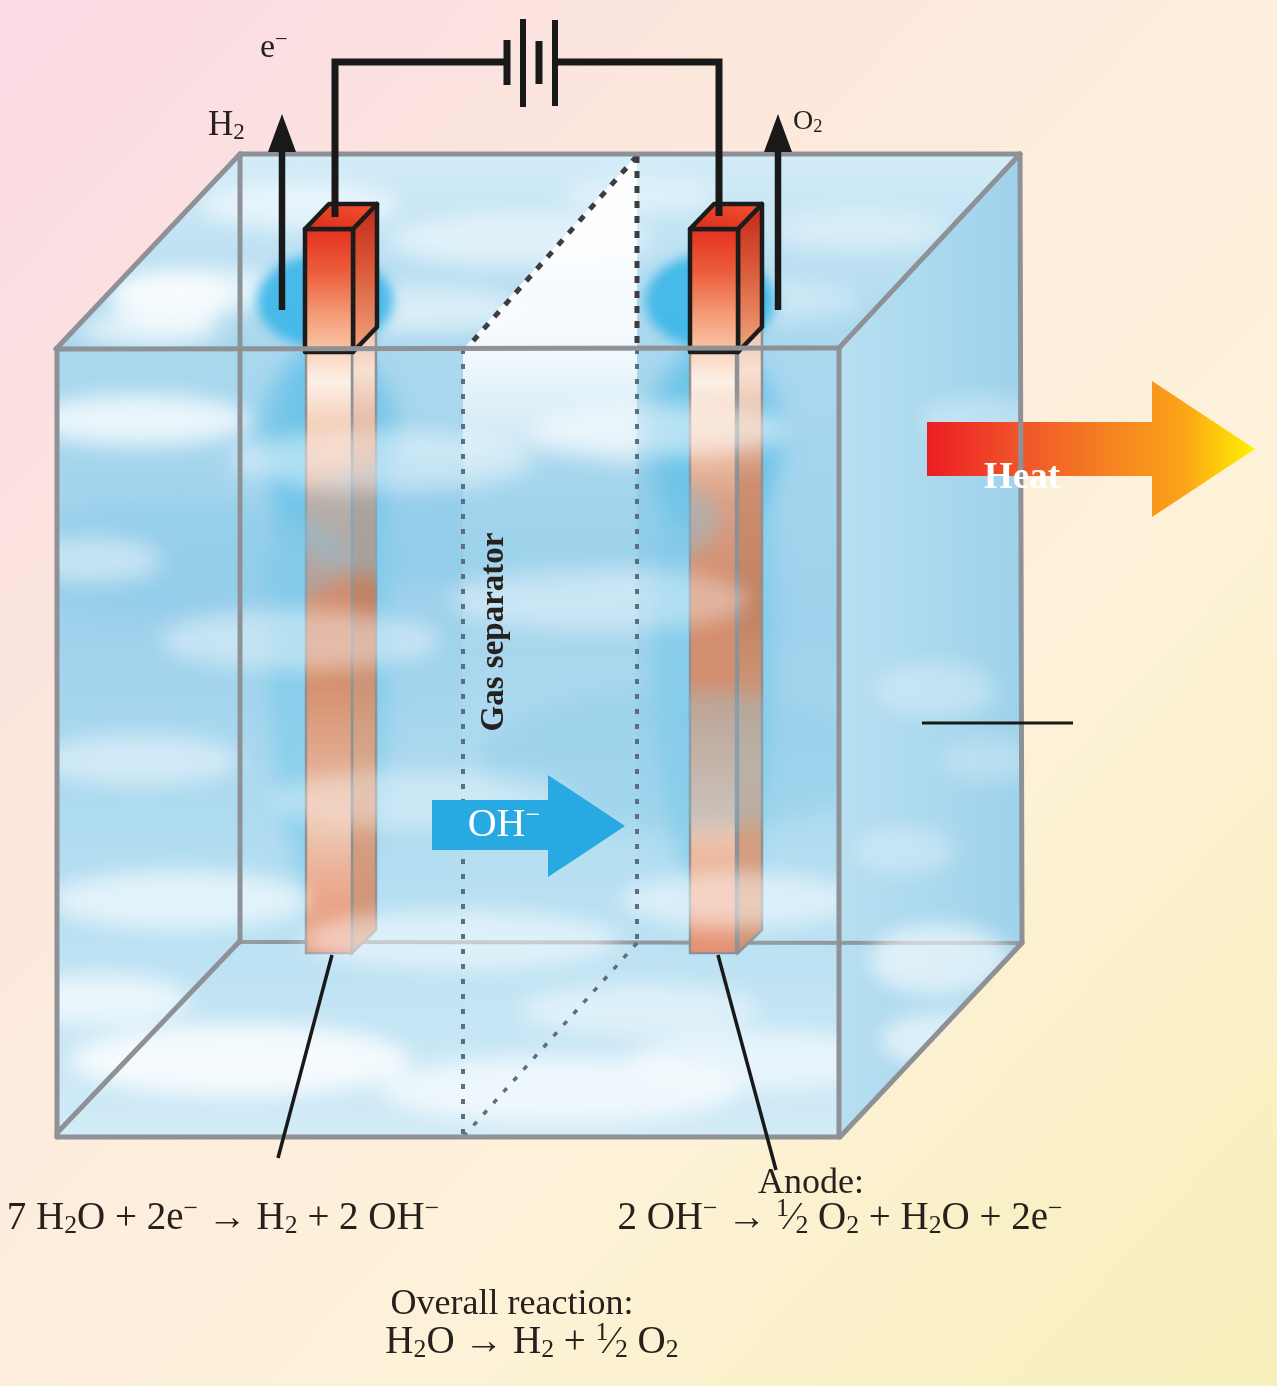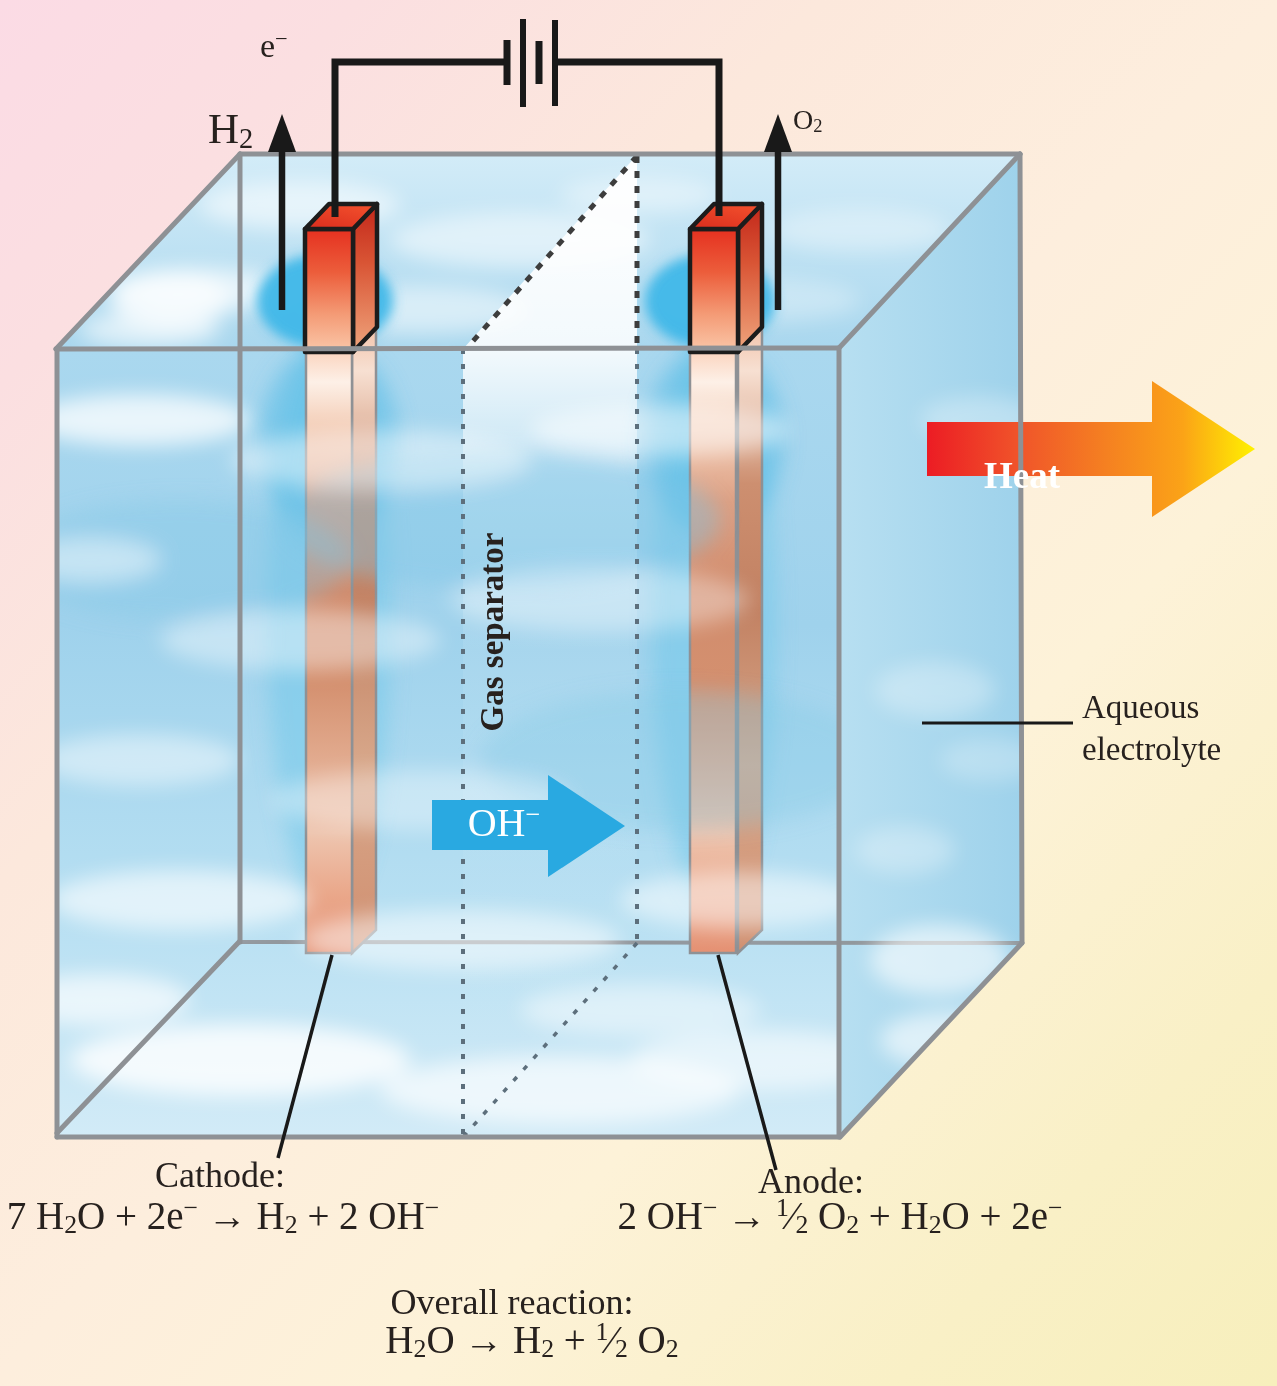"H2" .h2-label { font-size: 43px -> 35px }
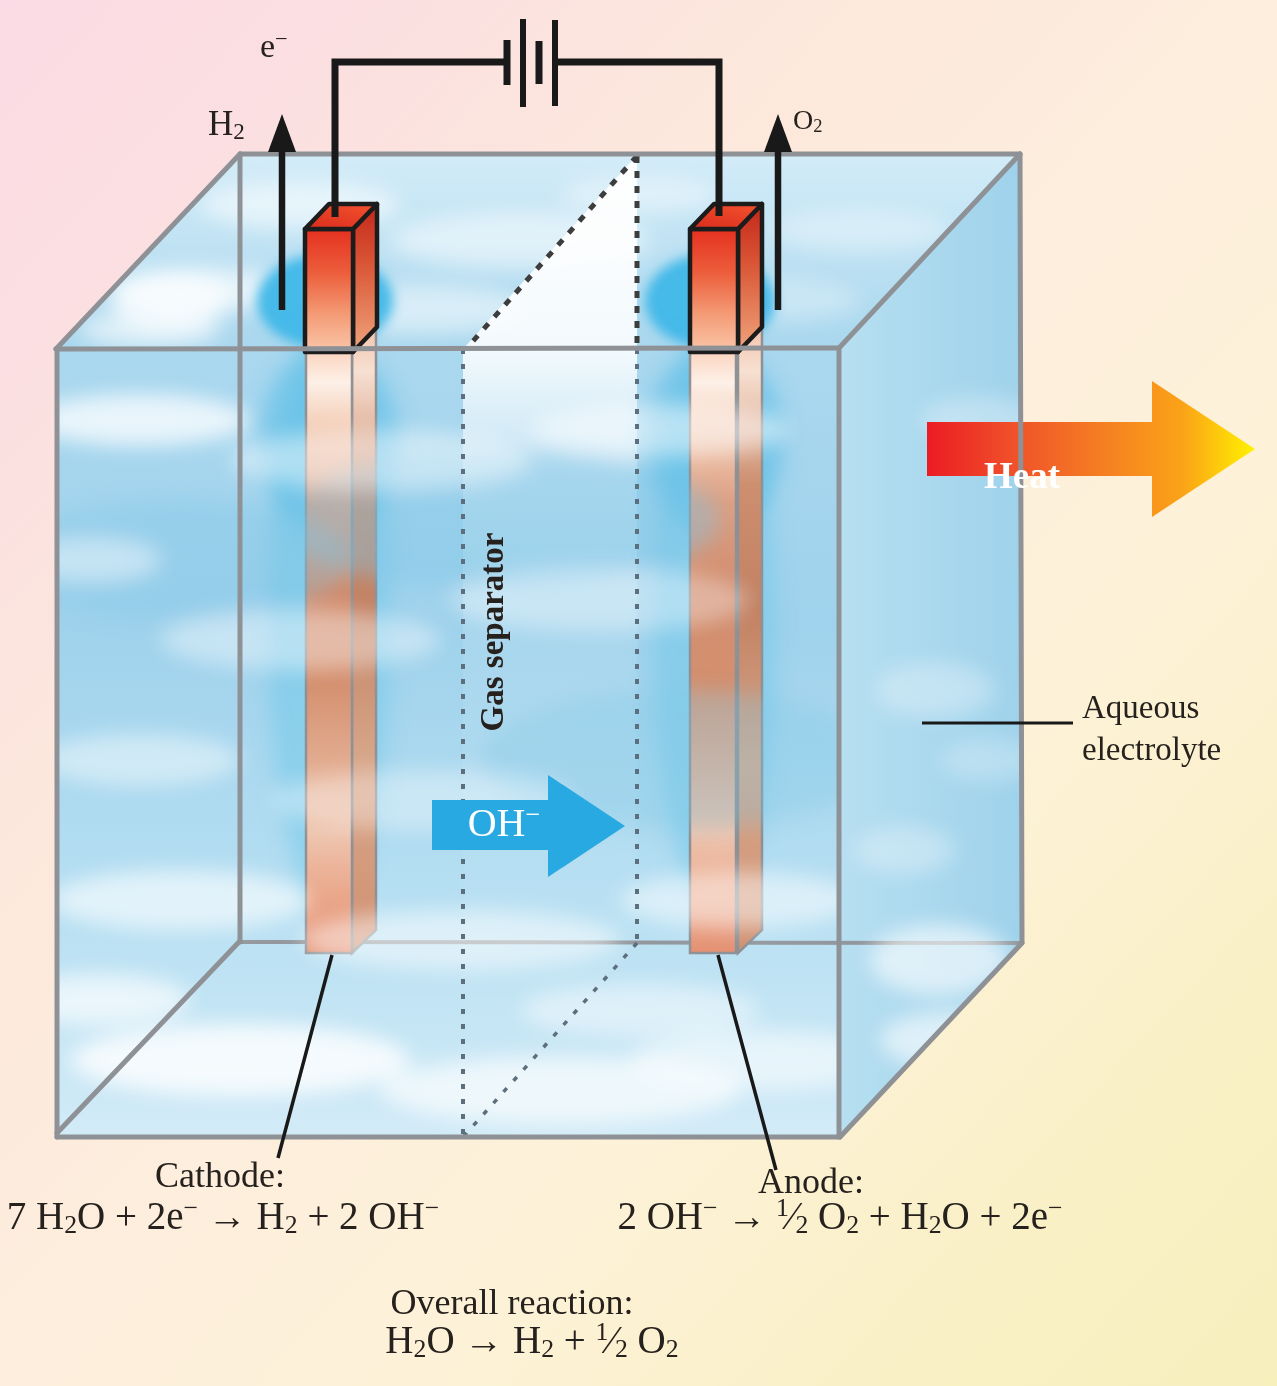"Aqueous electrolyte" div.lbl { html: <div>Aqueous electrolyte</div> -> none }
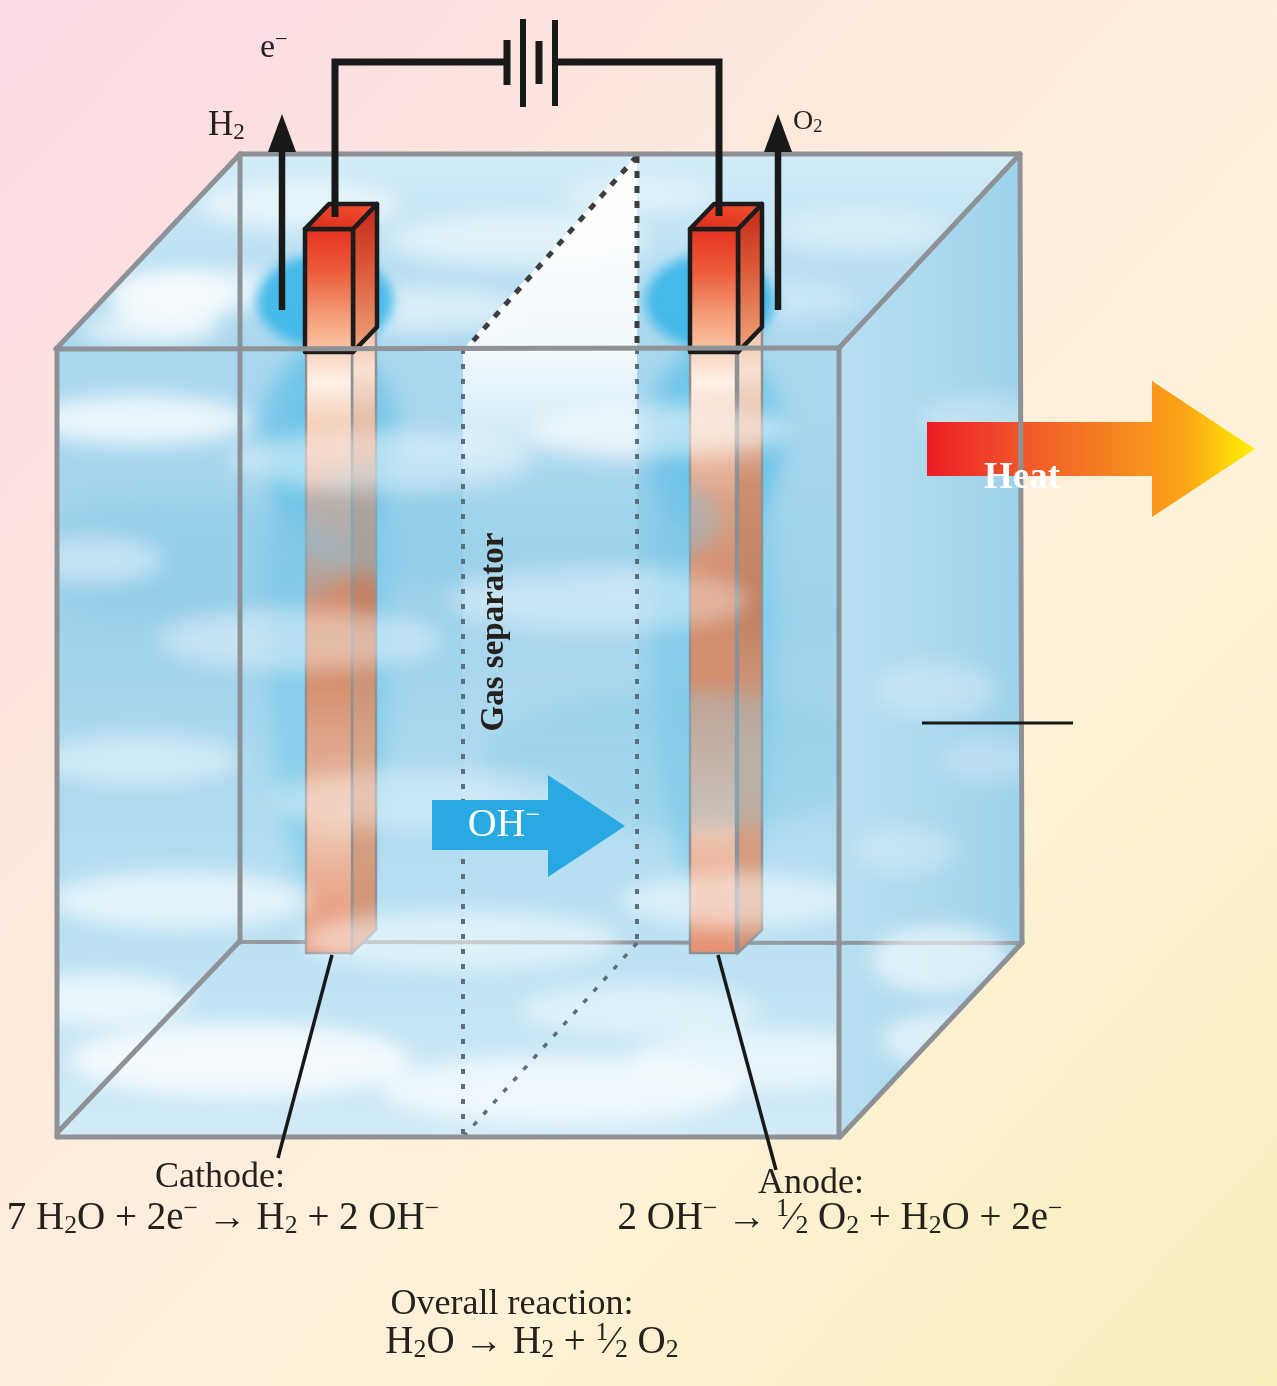"Cathode:" div.lbl { html: <div>Cathode:</div> -> none }
